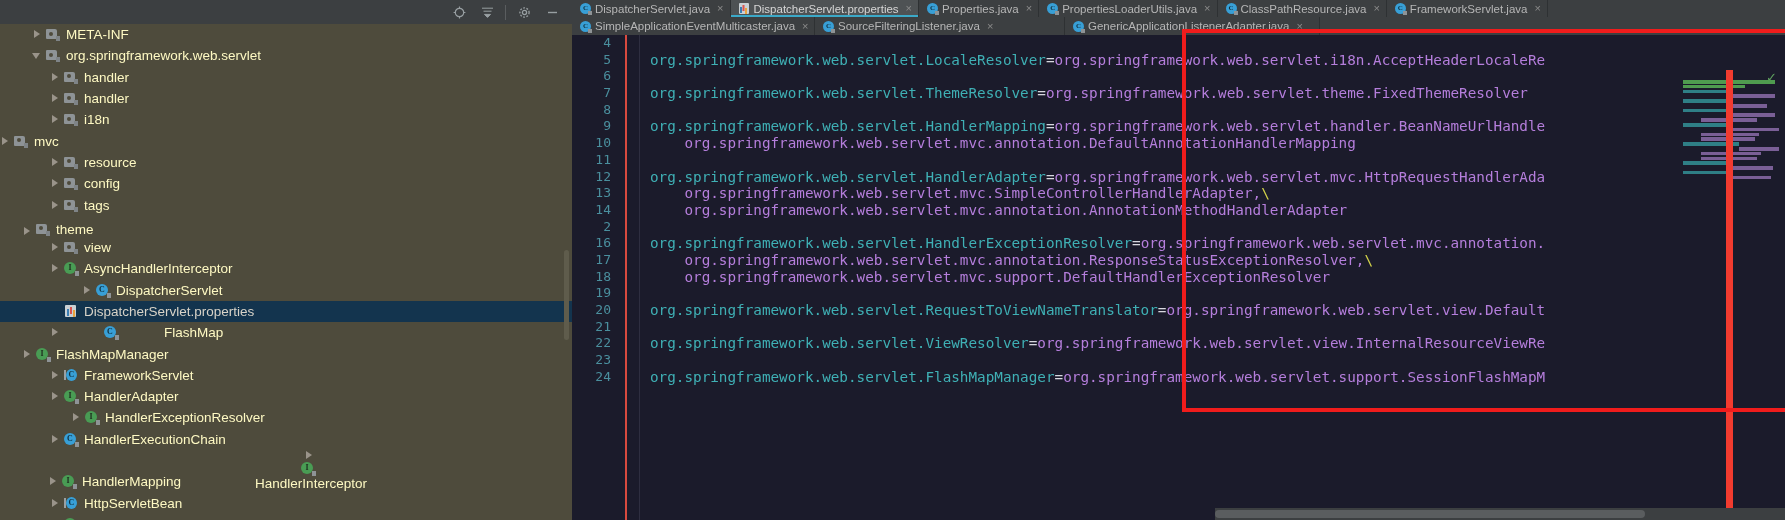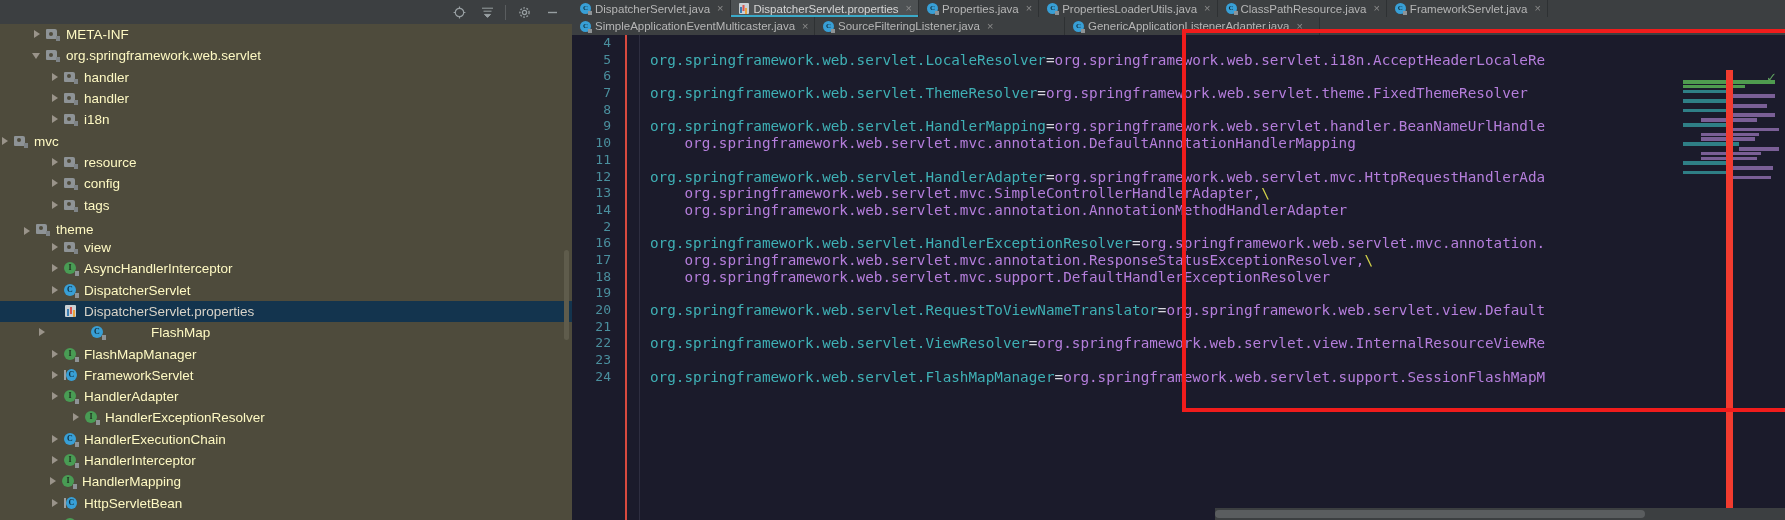"DispatcherServlet" div.trow { margin-left: none -> 32px }
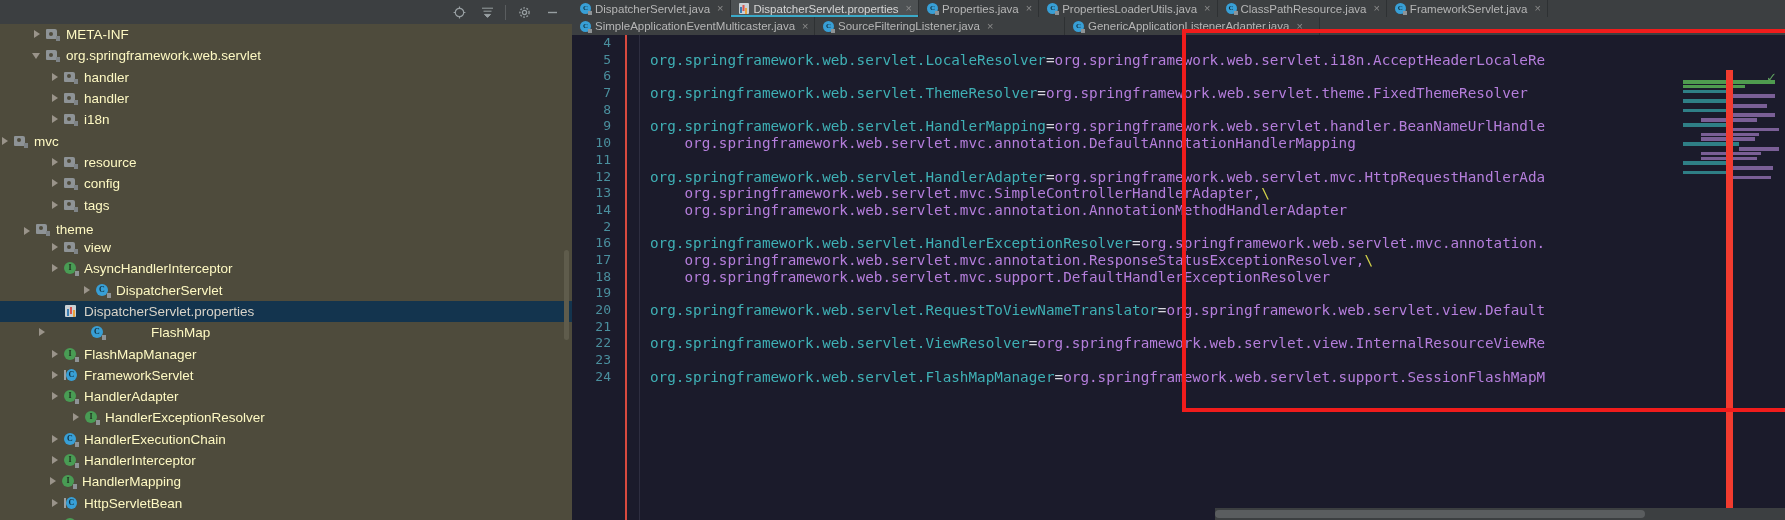"FlashMap" div.trow { padding-left: 37px -> 50px }
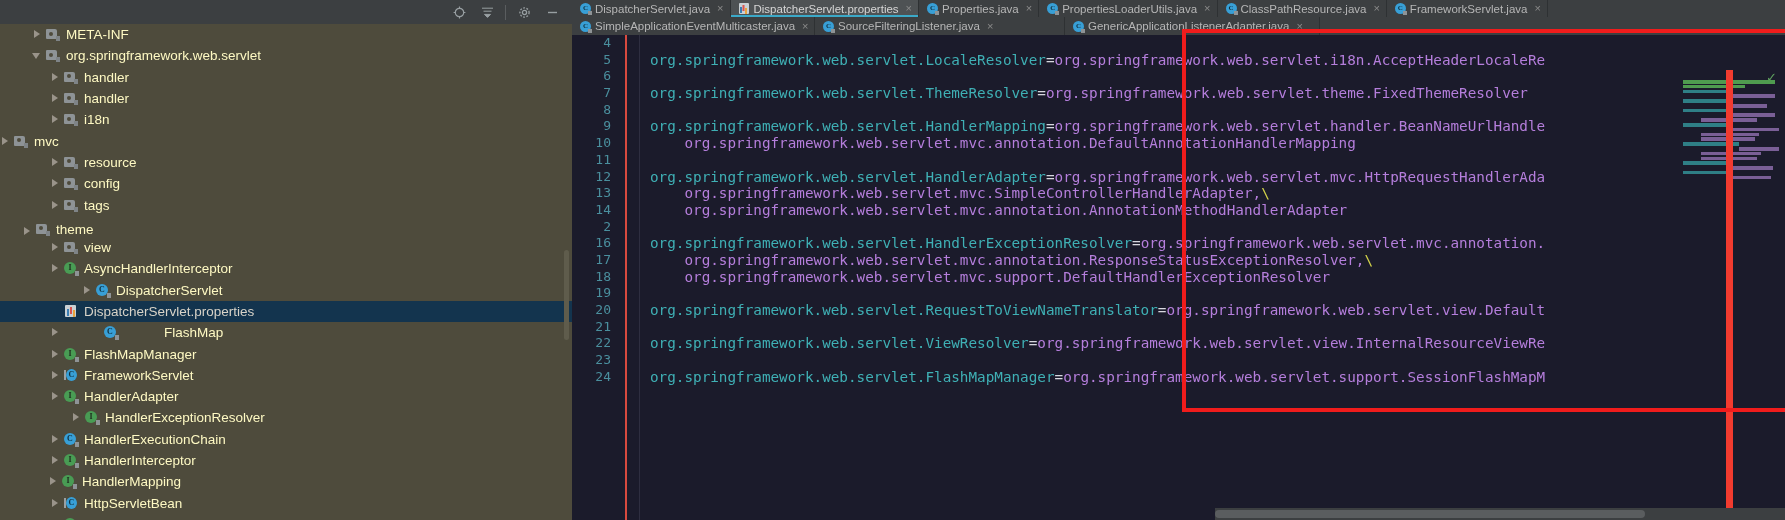"FlashMapManager" div.trow { padding-left: 50px -> 22px }
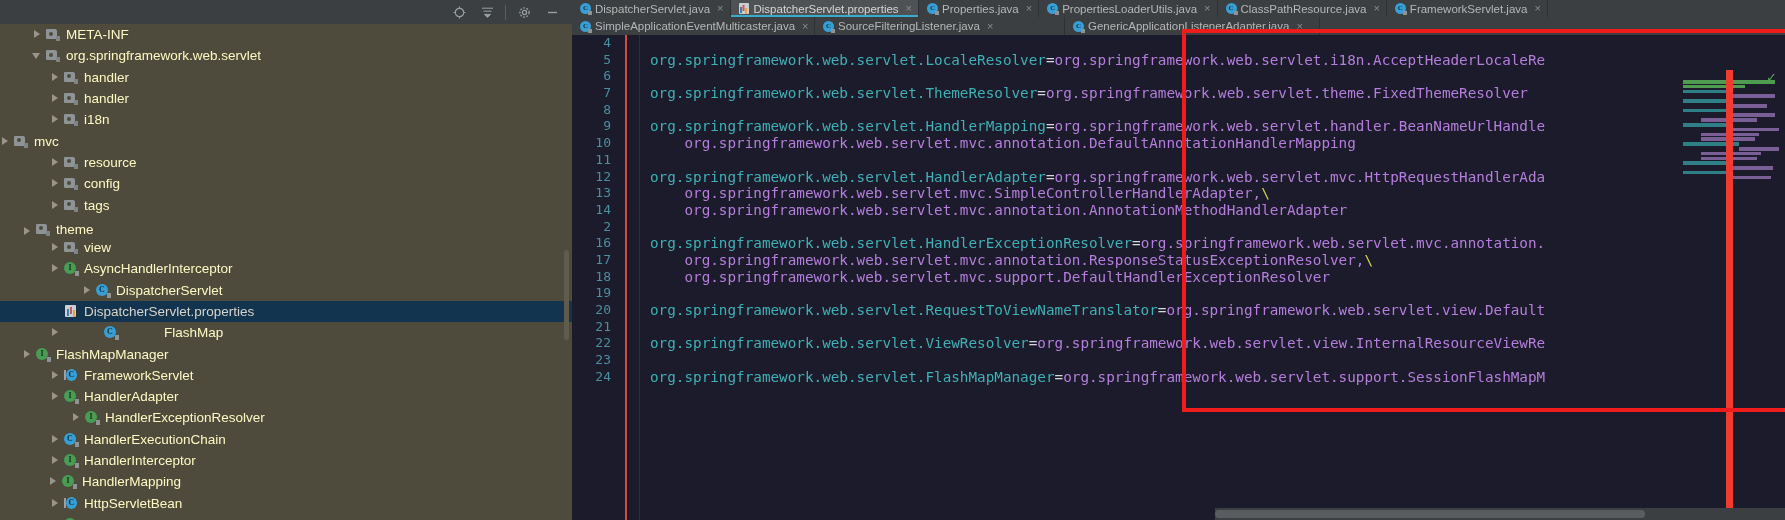"HandlerInterceptor" div.trow { flex-direction: none -> column }
